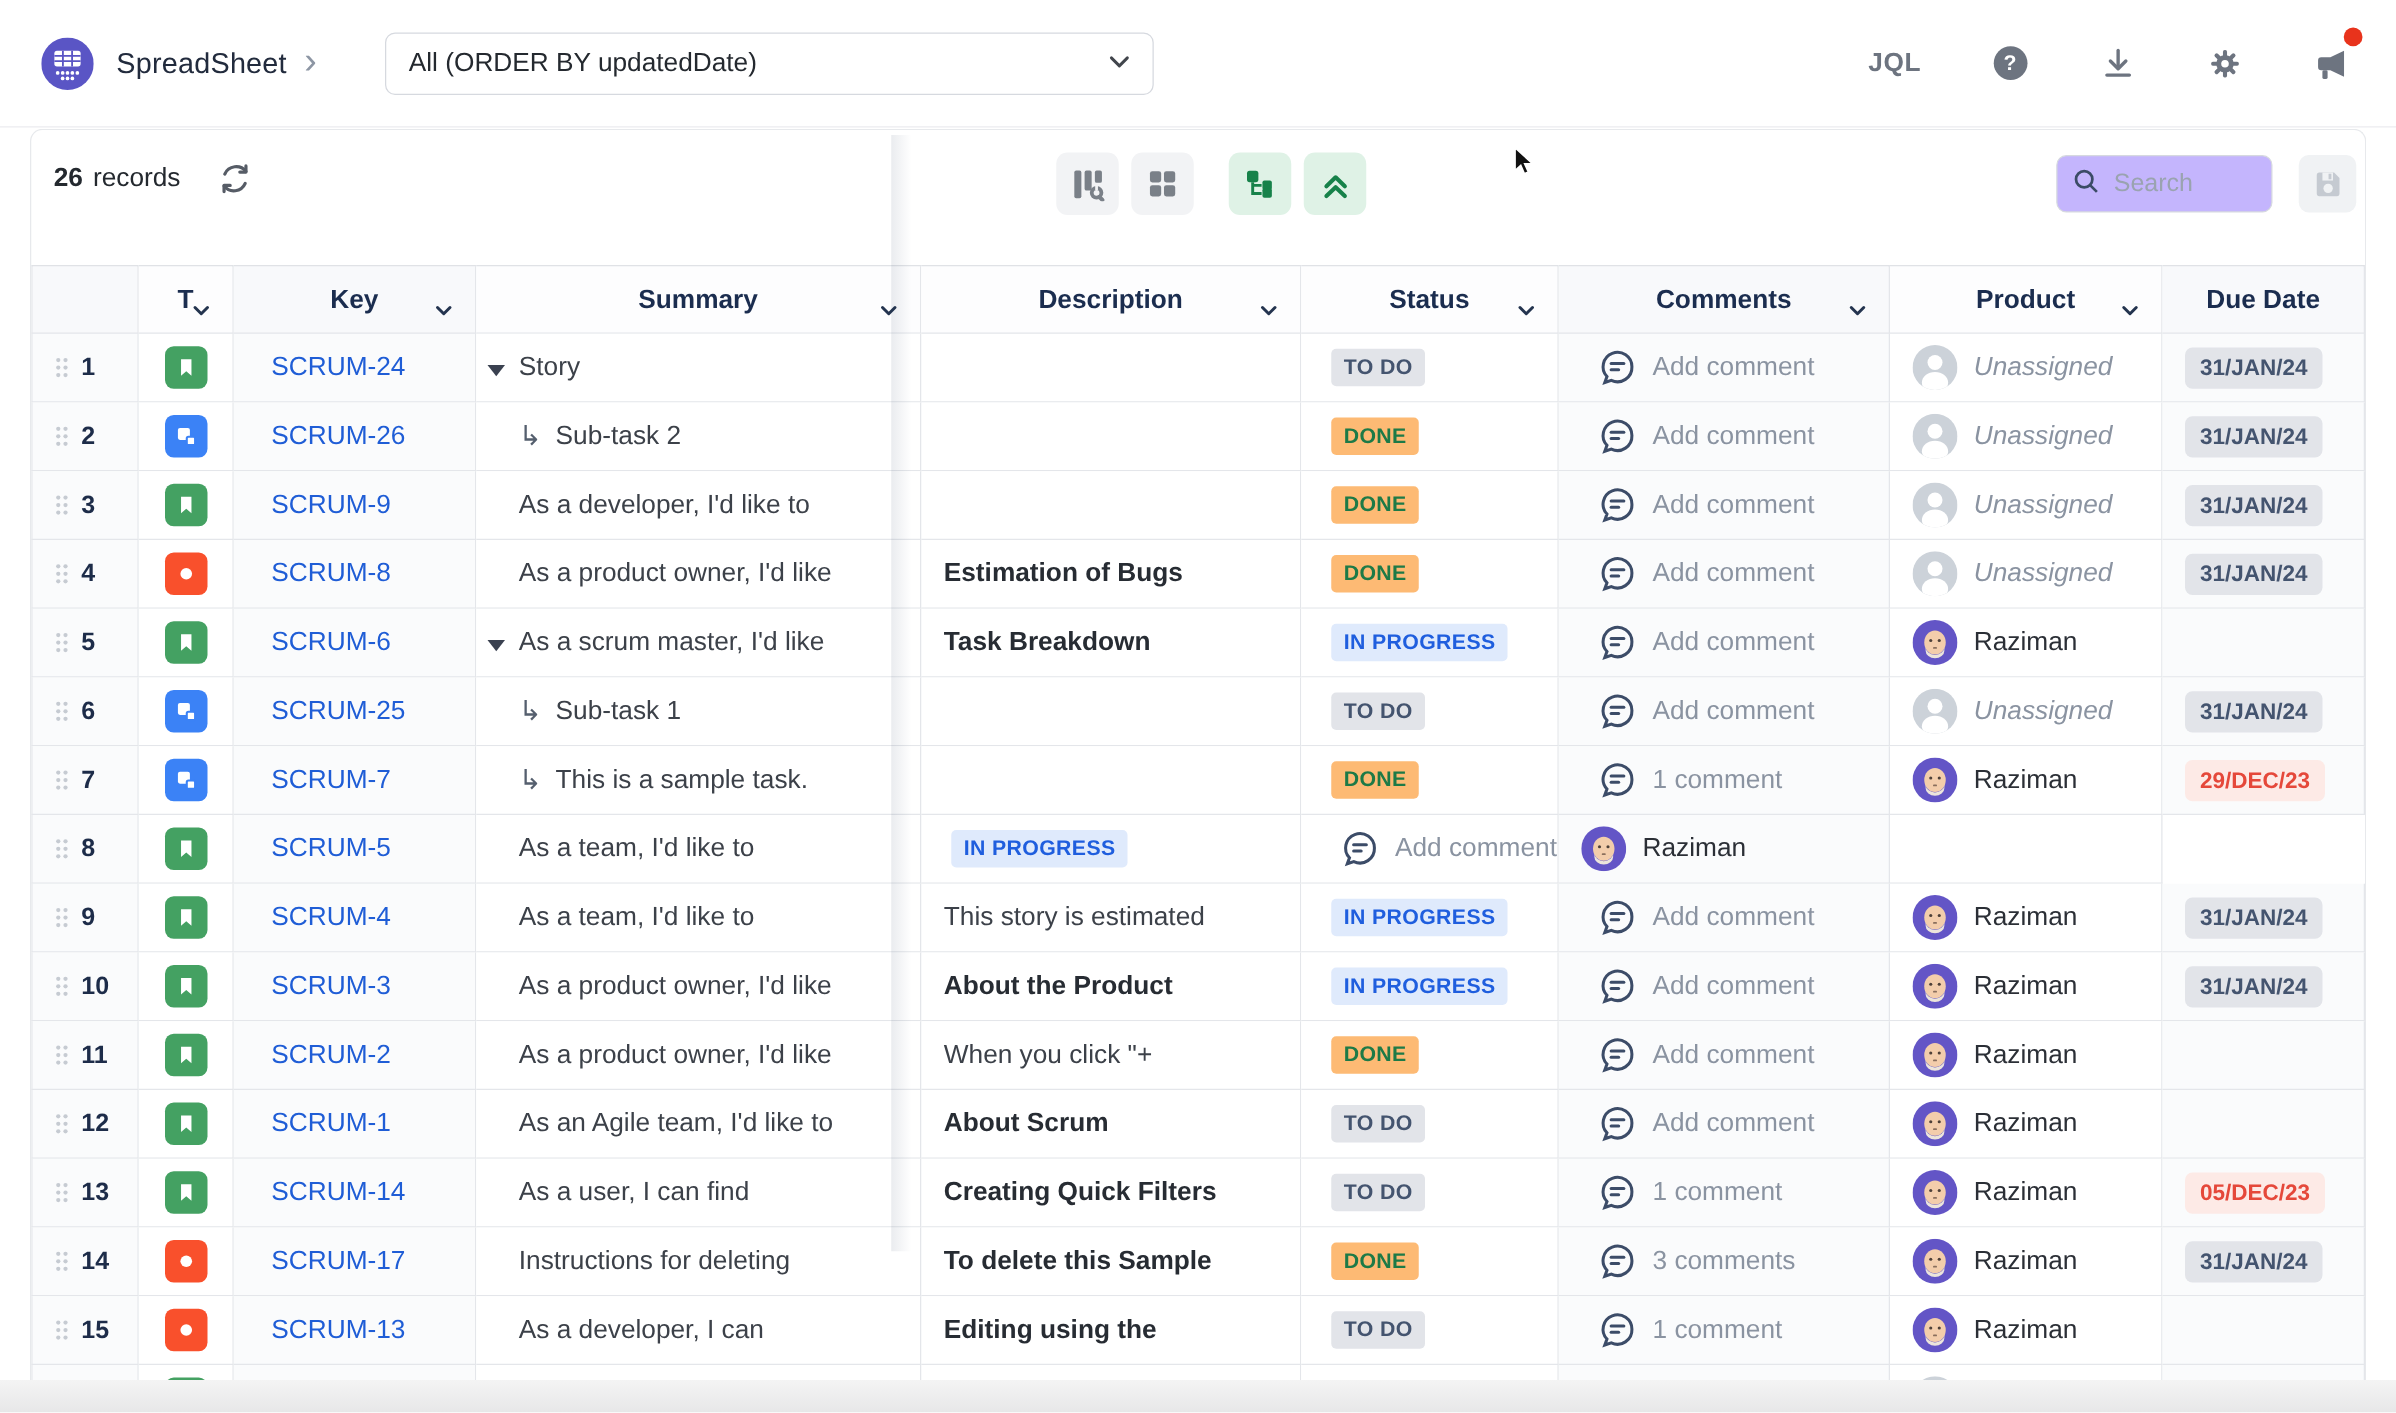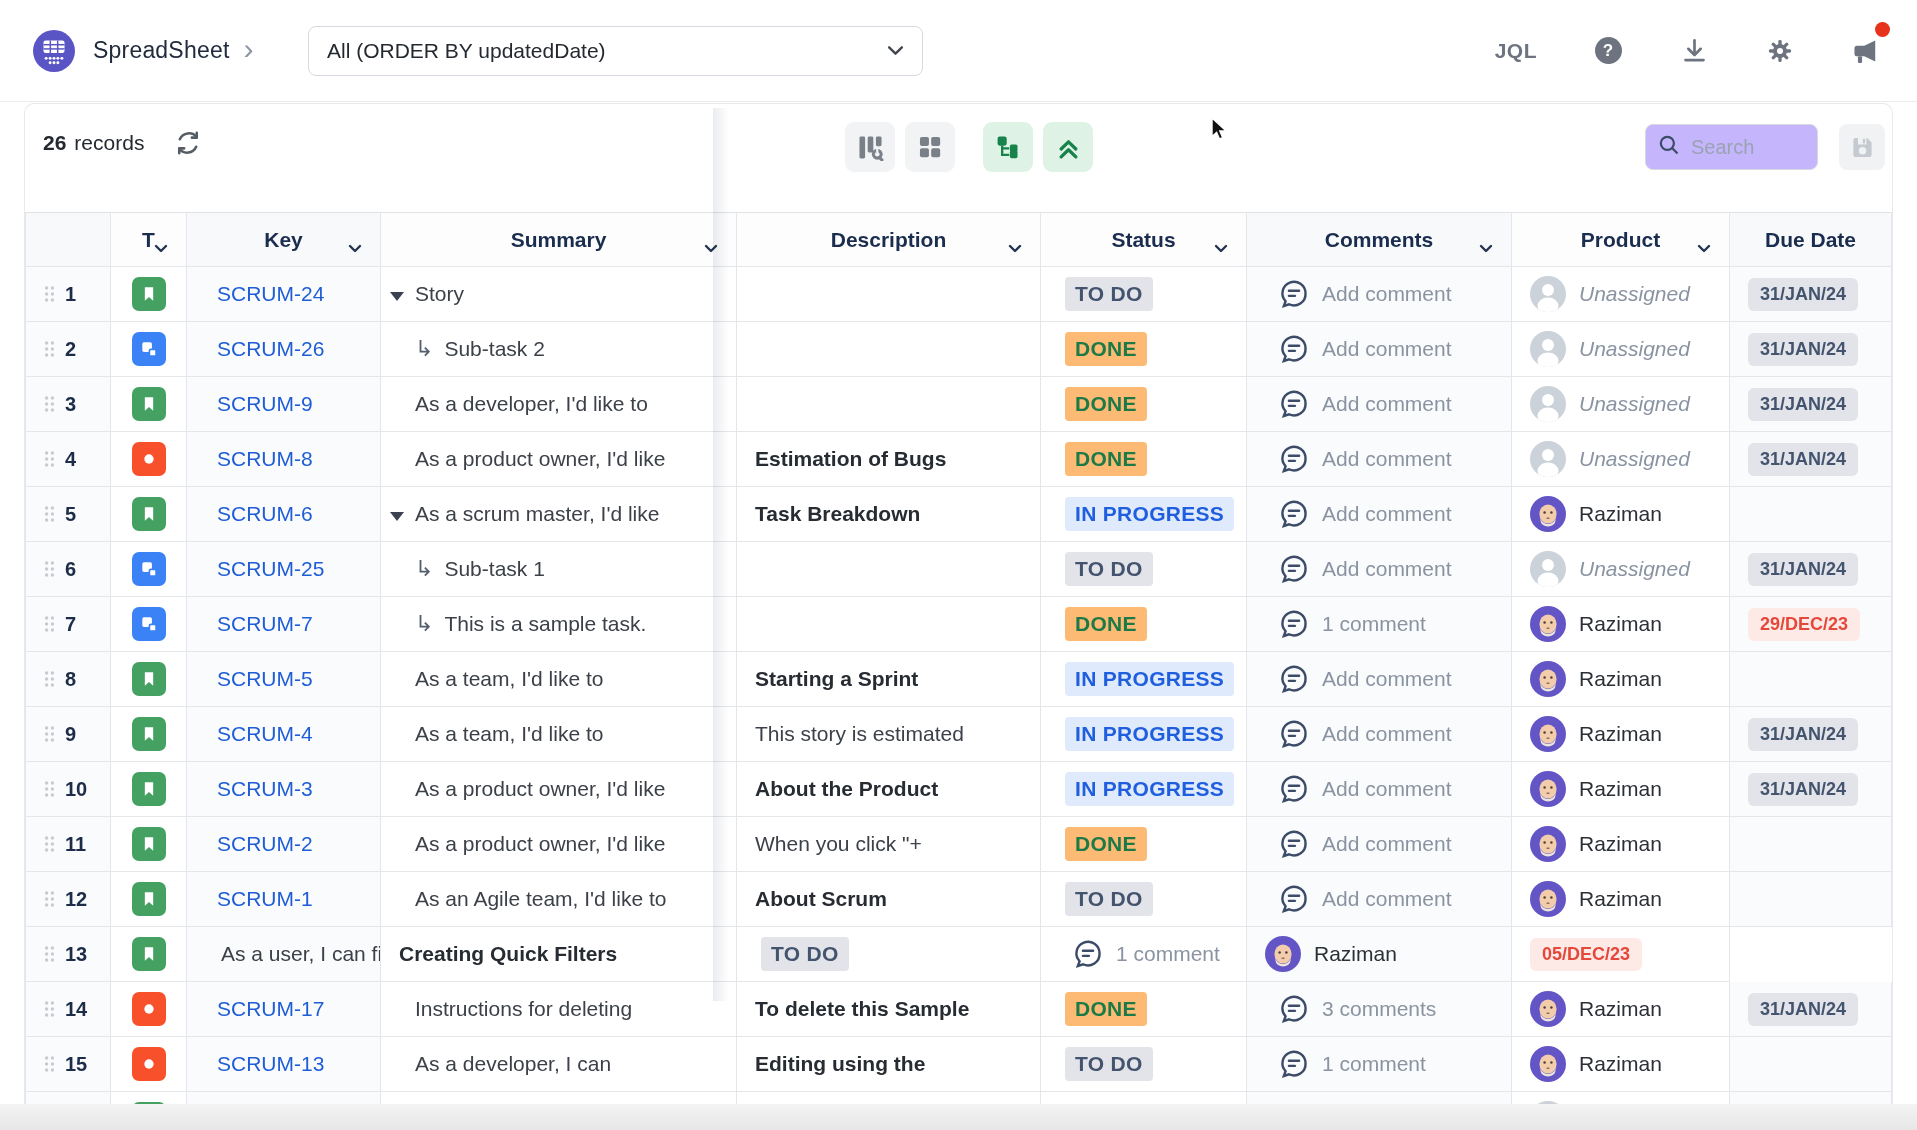"TO DO" .badge { font-size: 21px -> 17px }
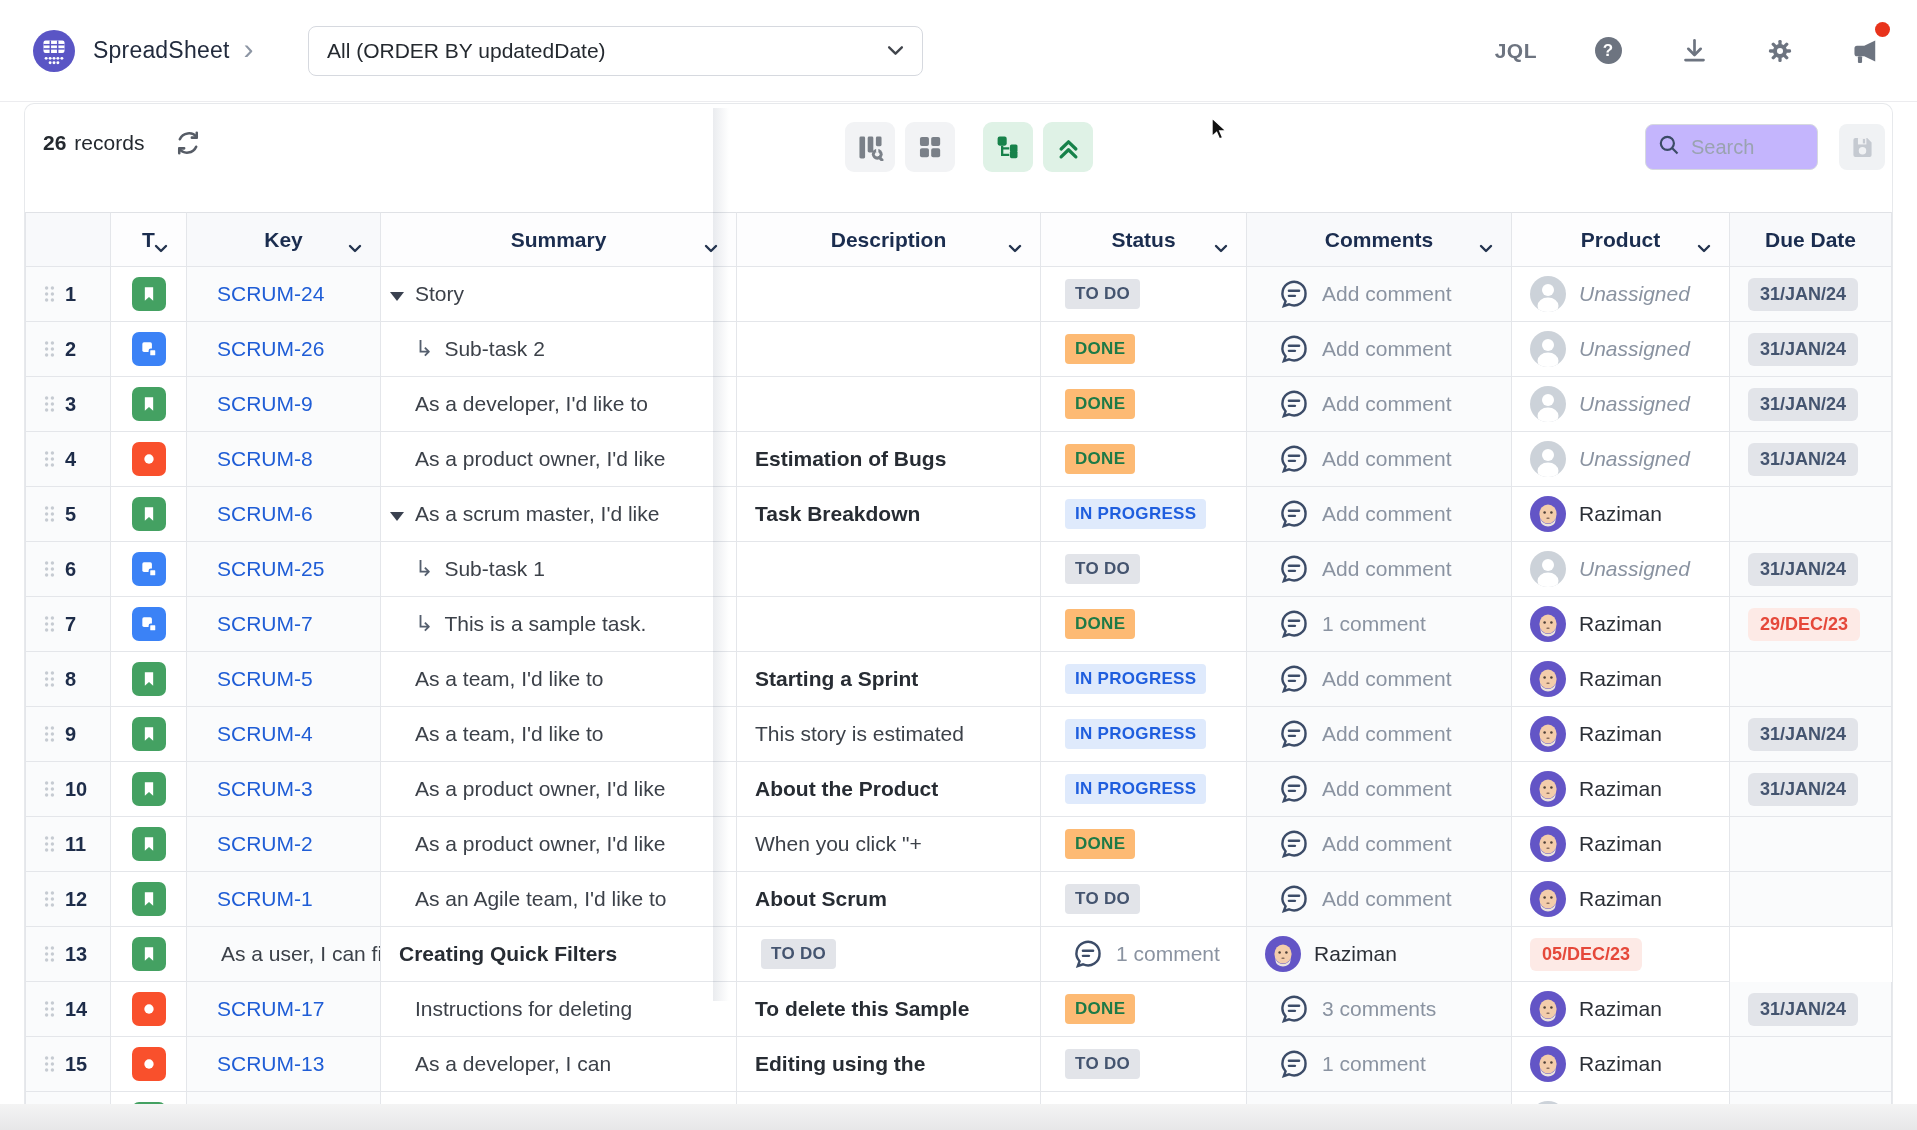"Starting a Sprint" div.td { html: <div> <span>Starting a Sprint</span> </div> -> none }
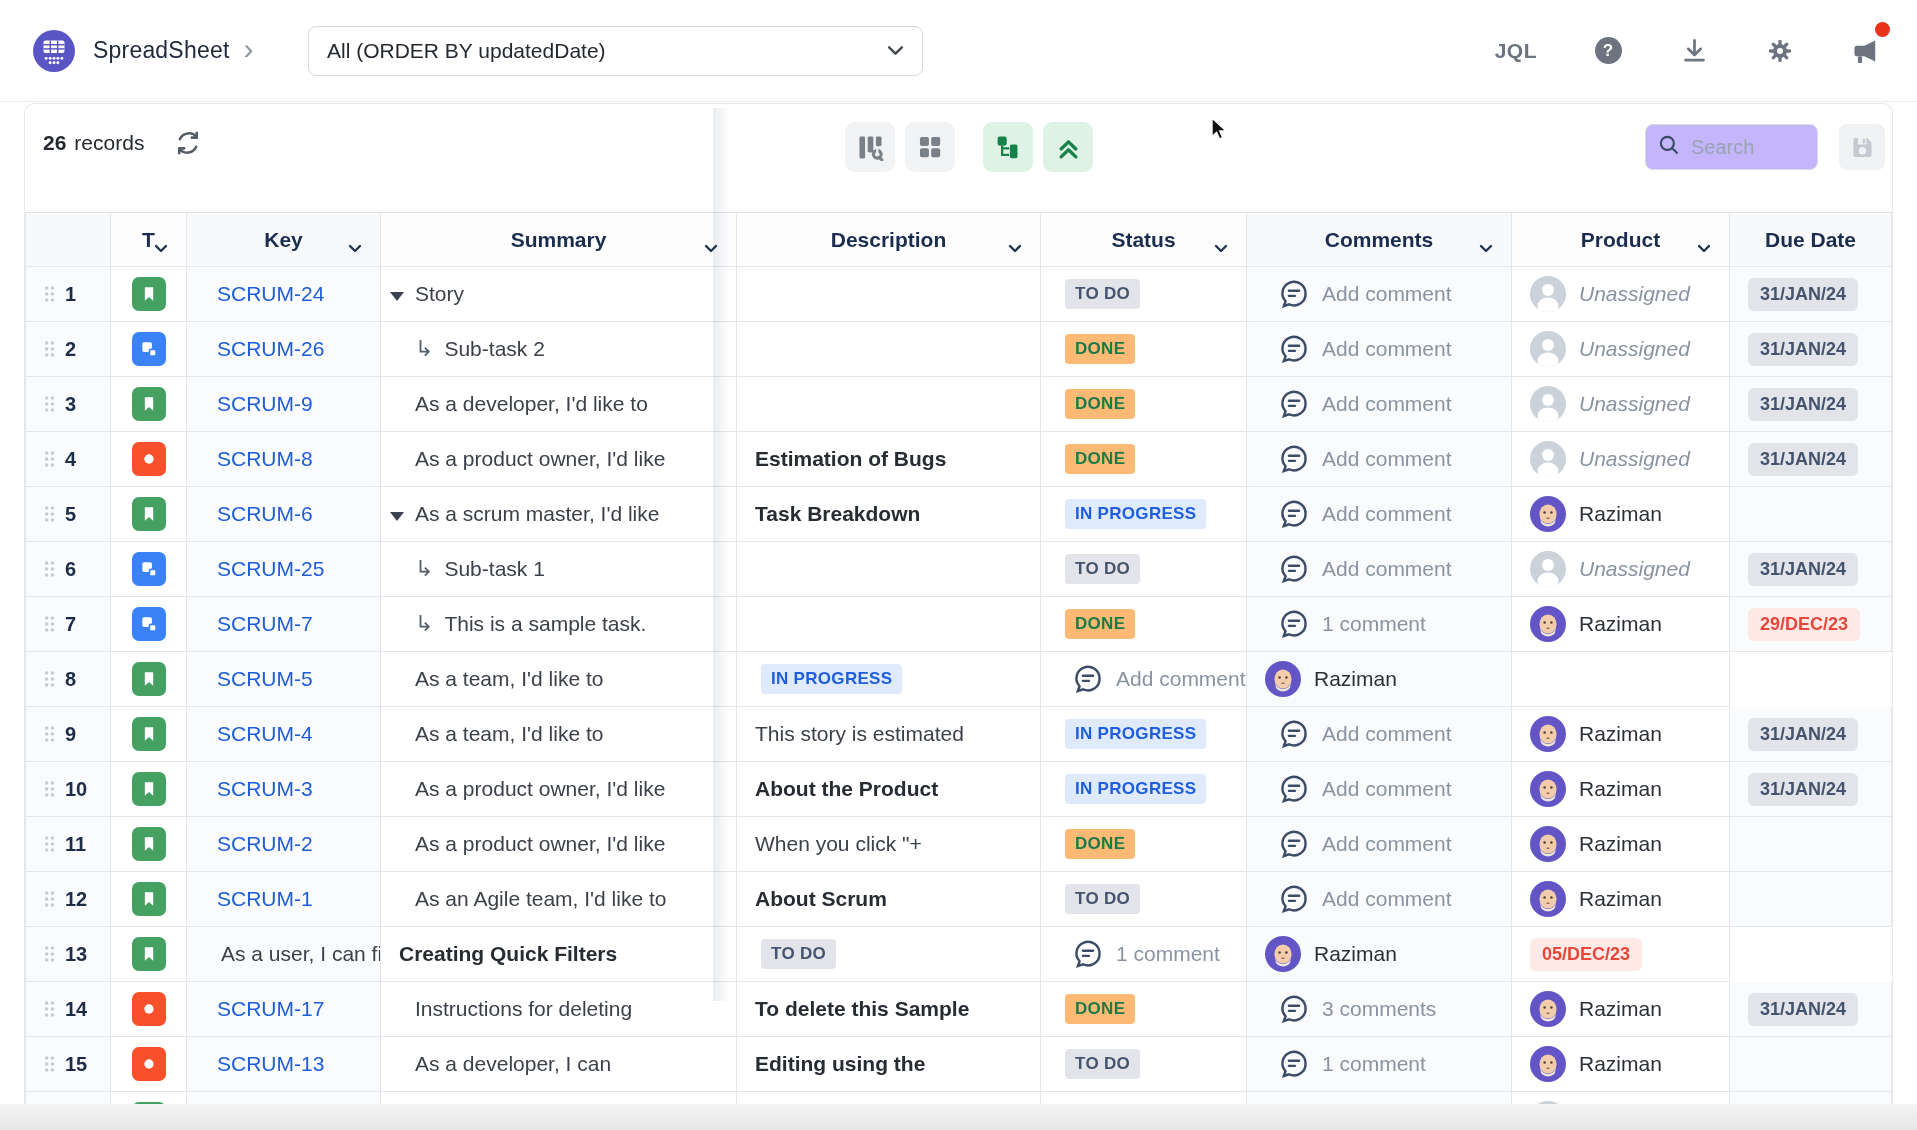"SCRUM-14" div.td { html: none -> <div> <a>SCRUM-14</a> </div> }
